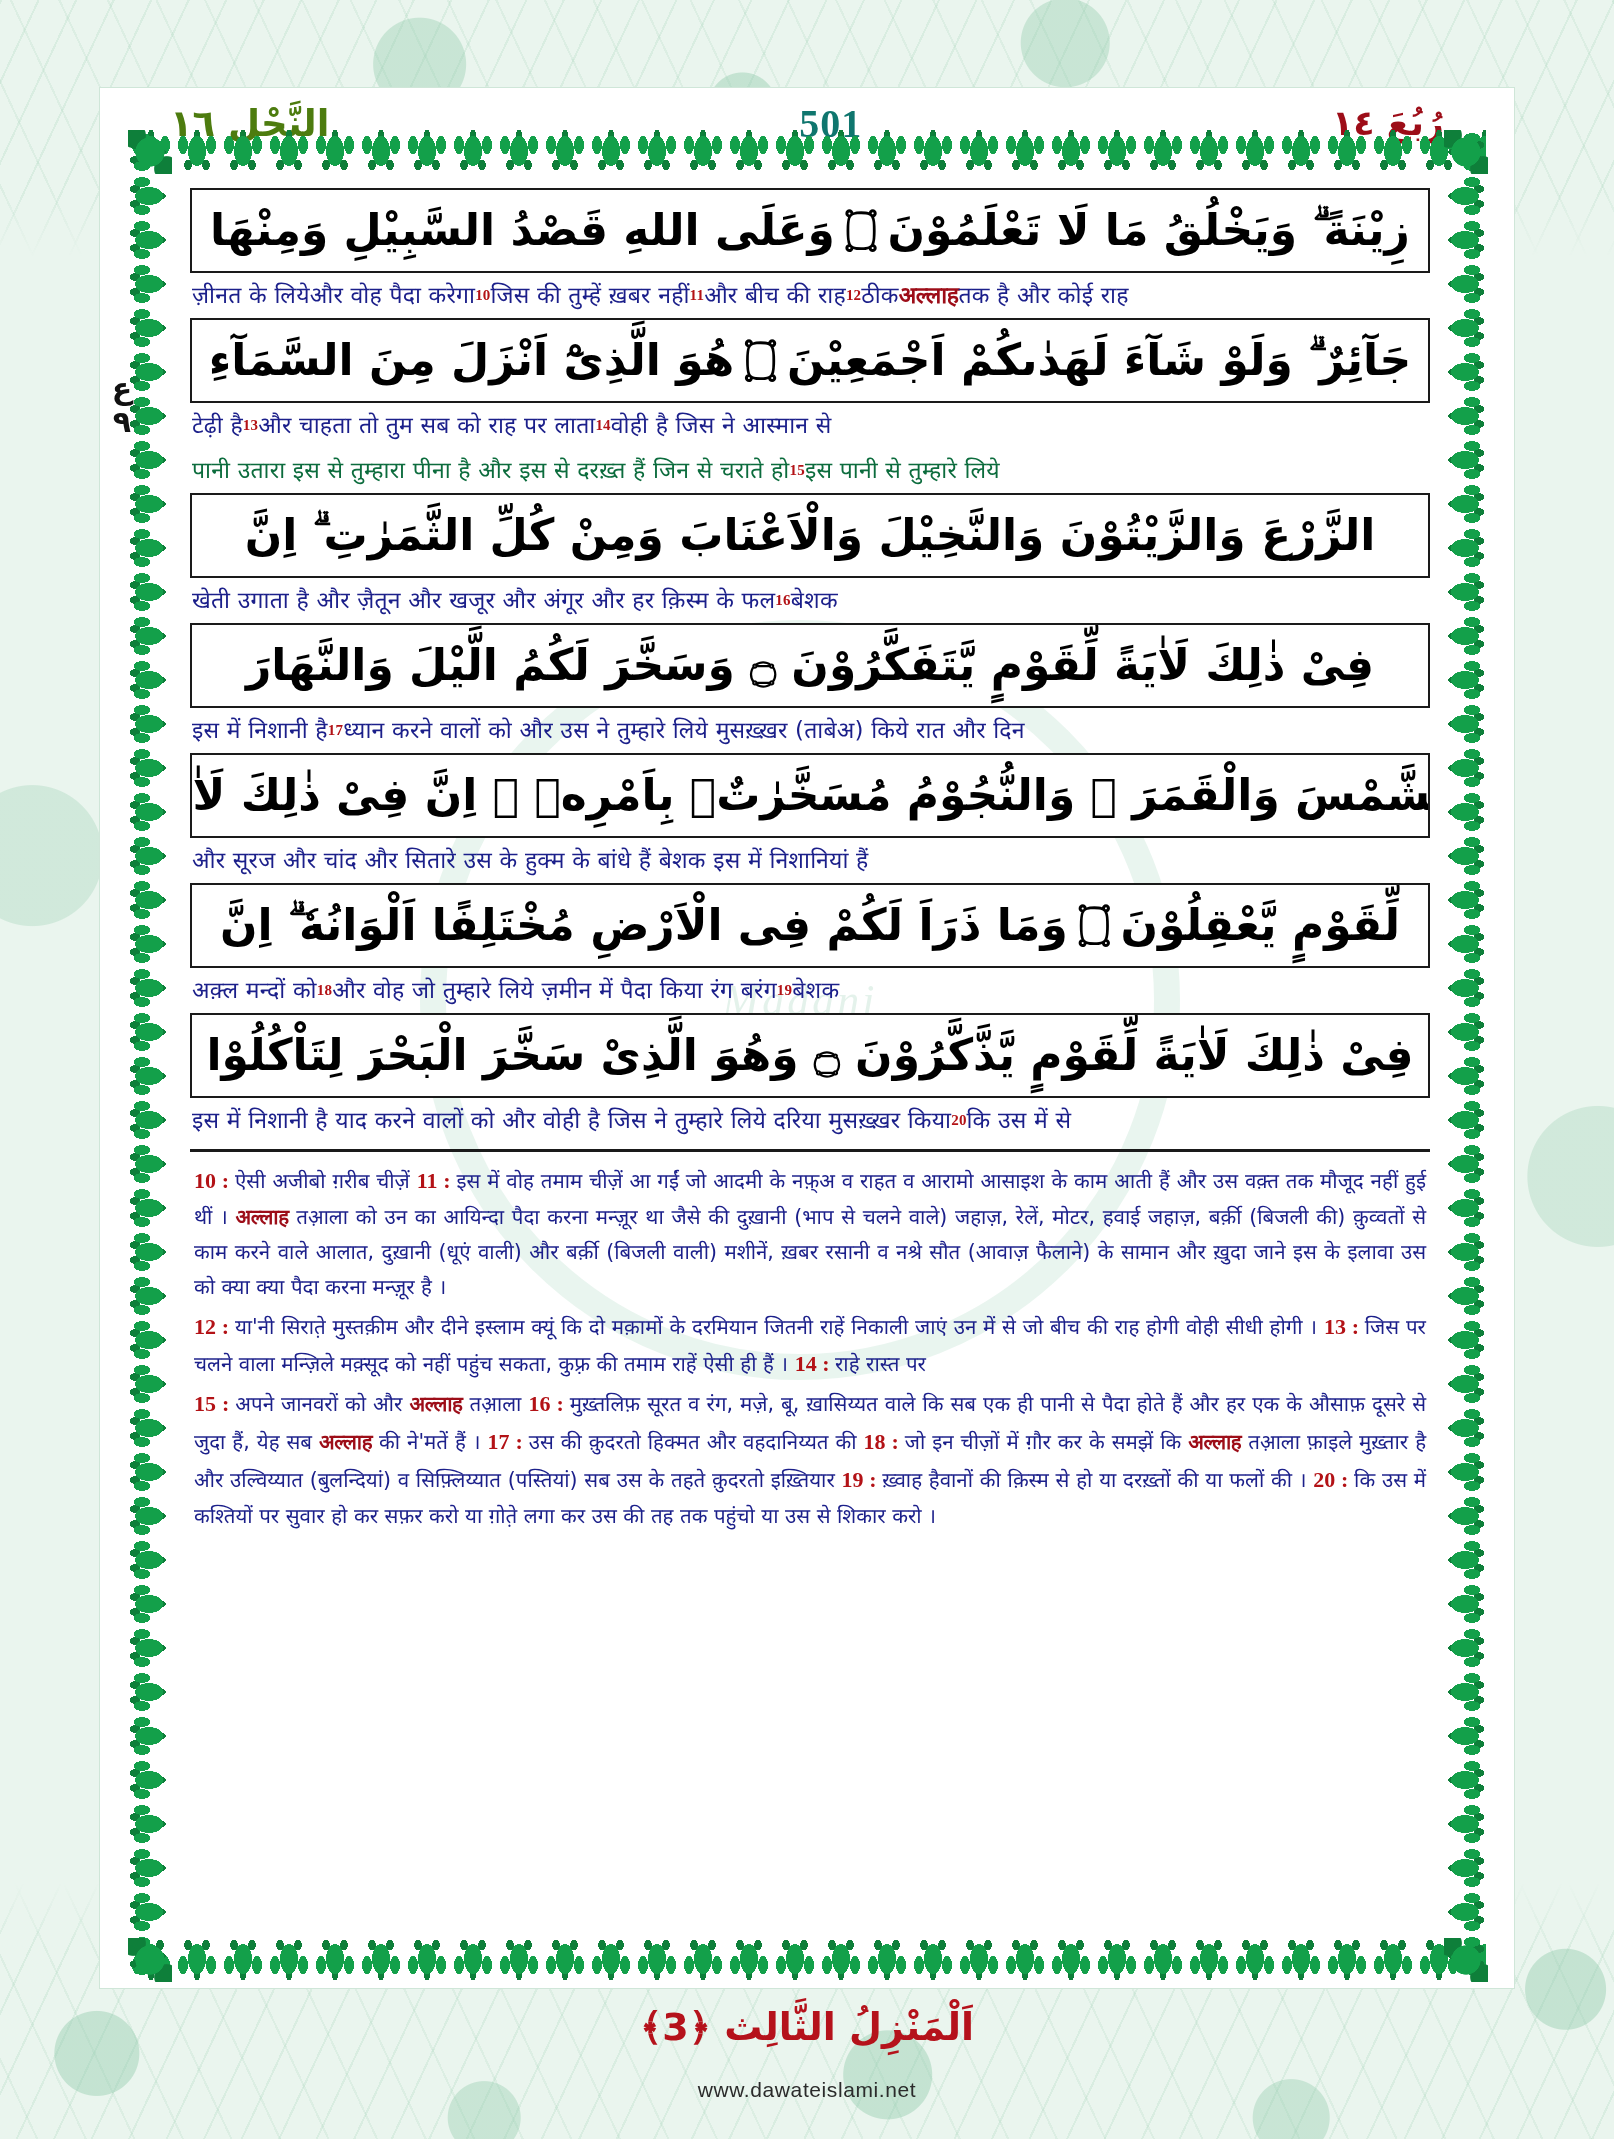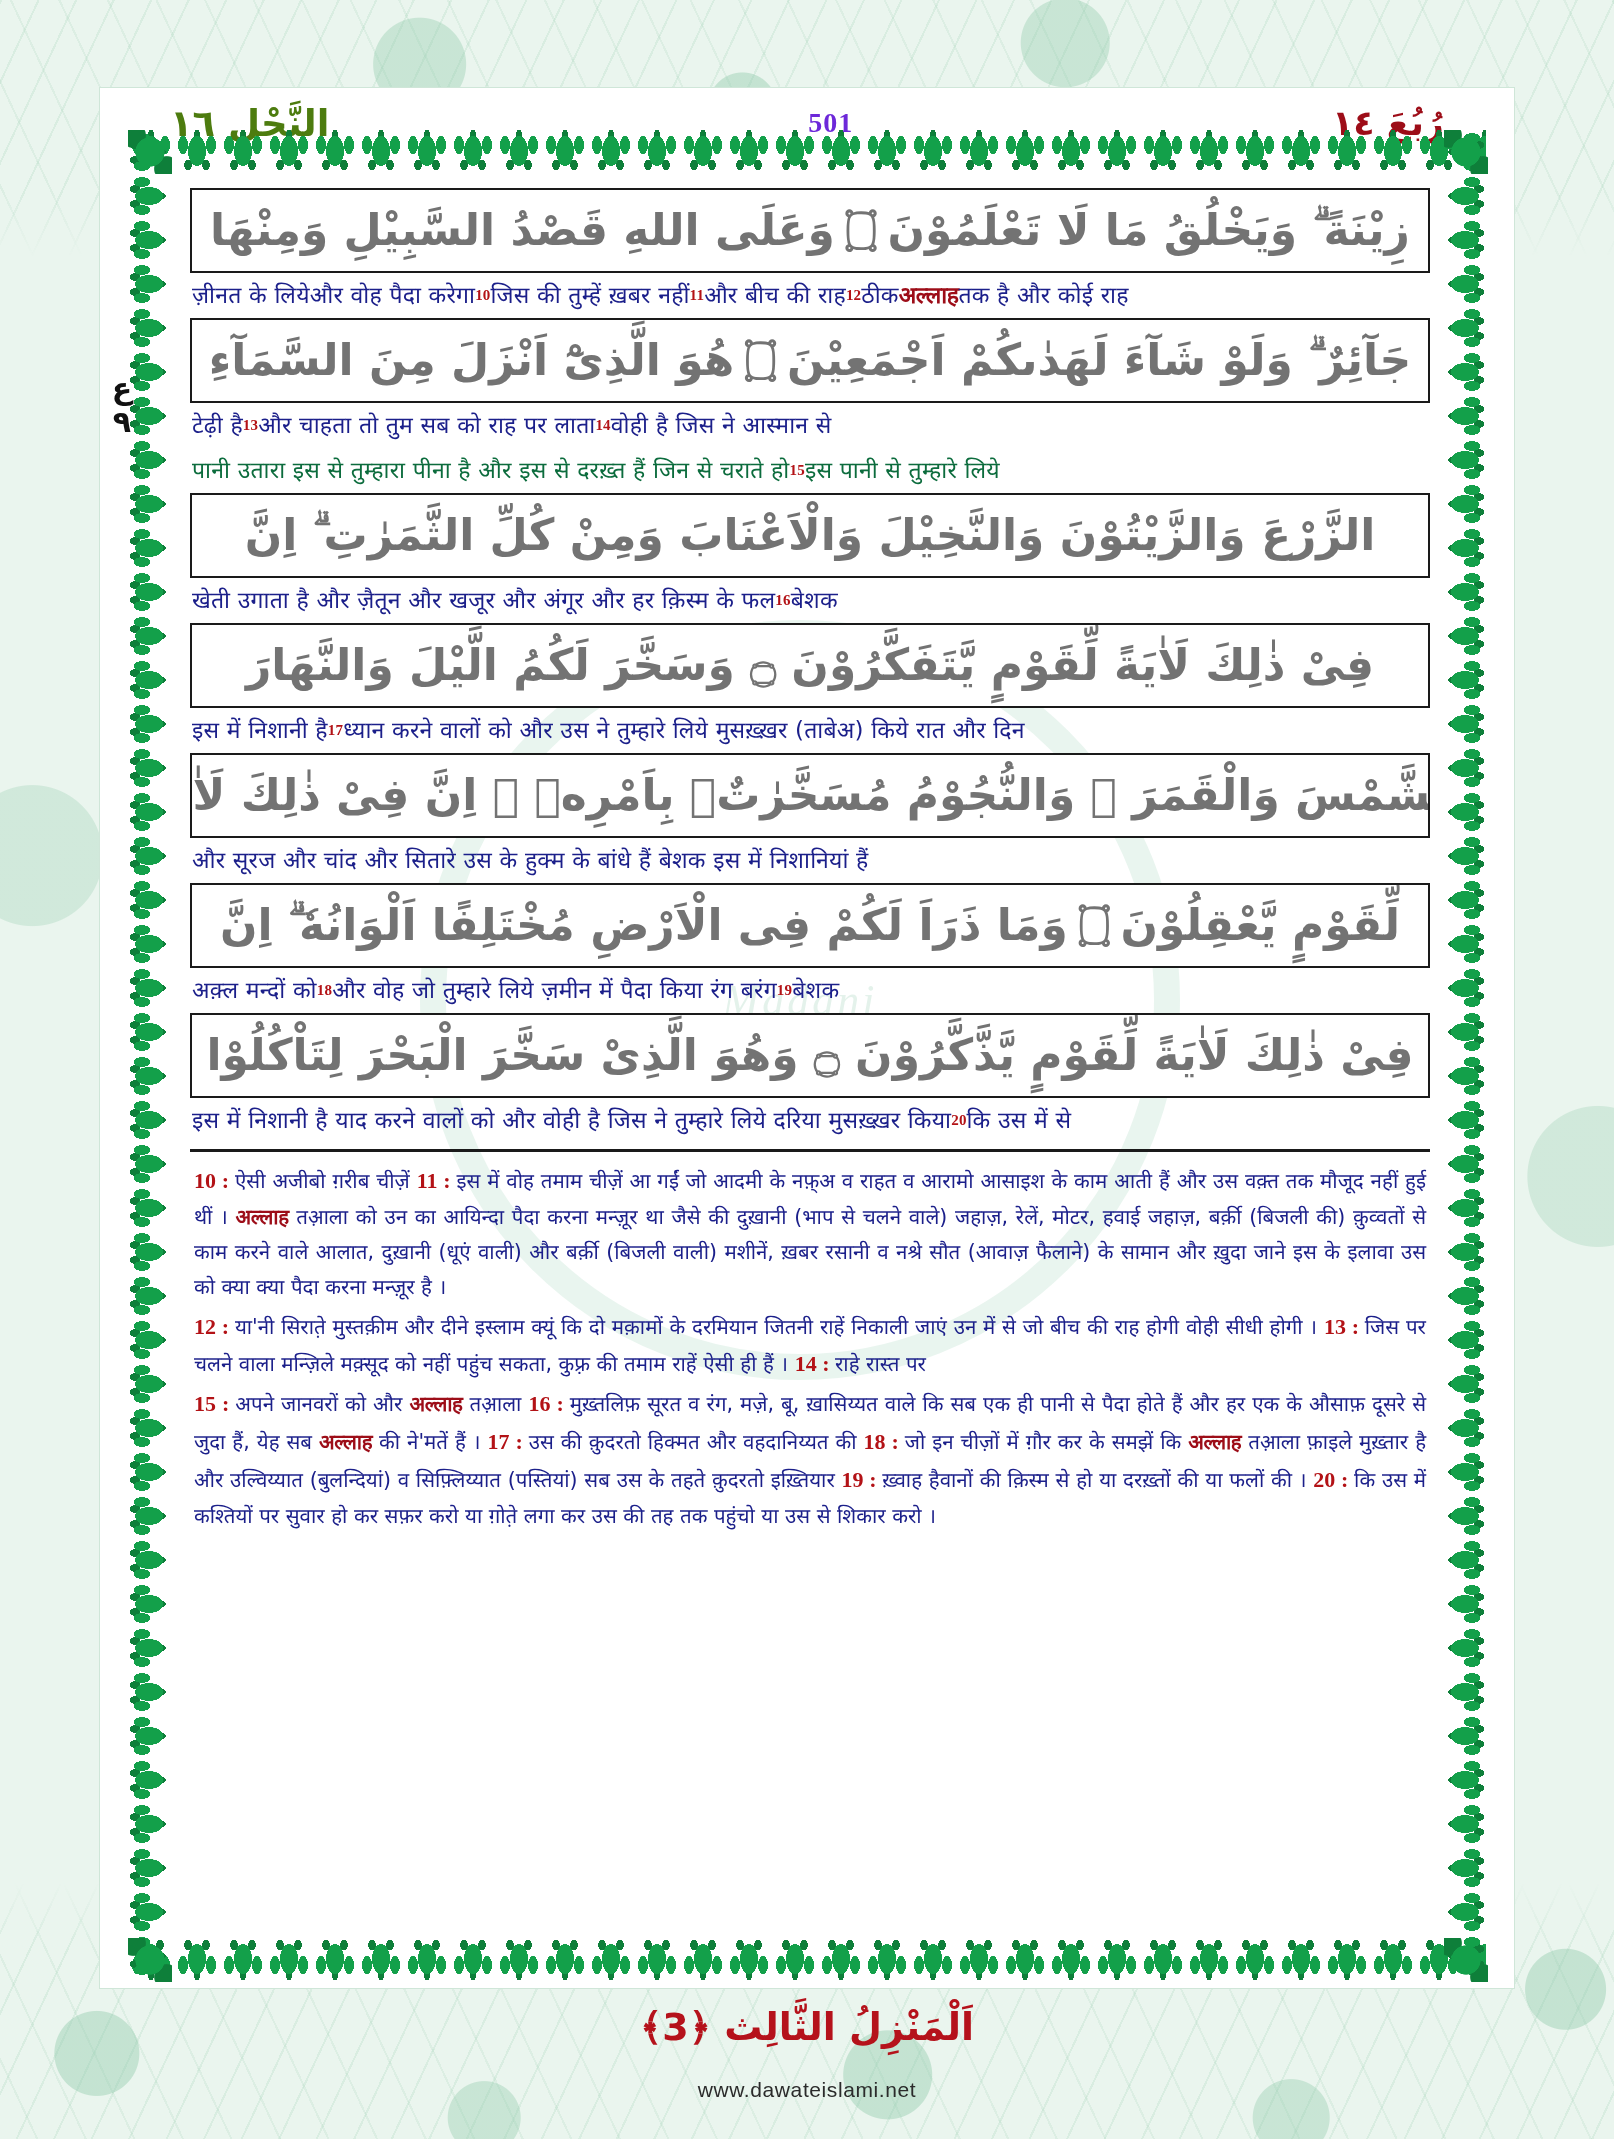"501" .hdr-page { color: #6d28d9 -> #0f766e; font-size: 28px -> 40px }
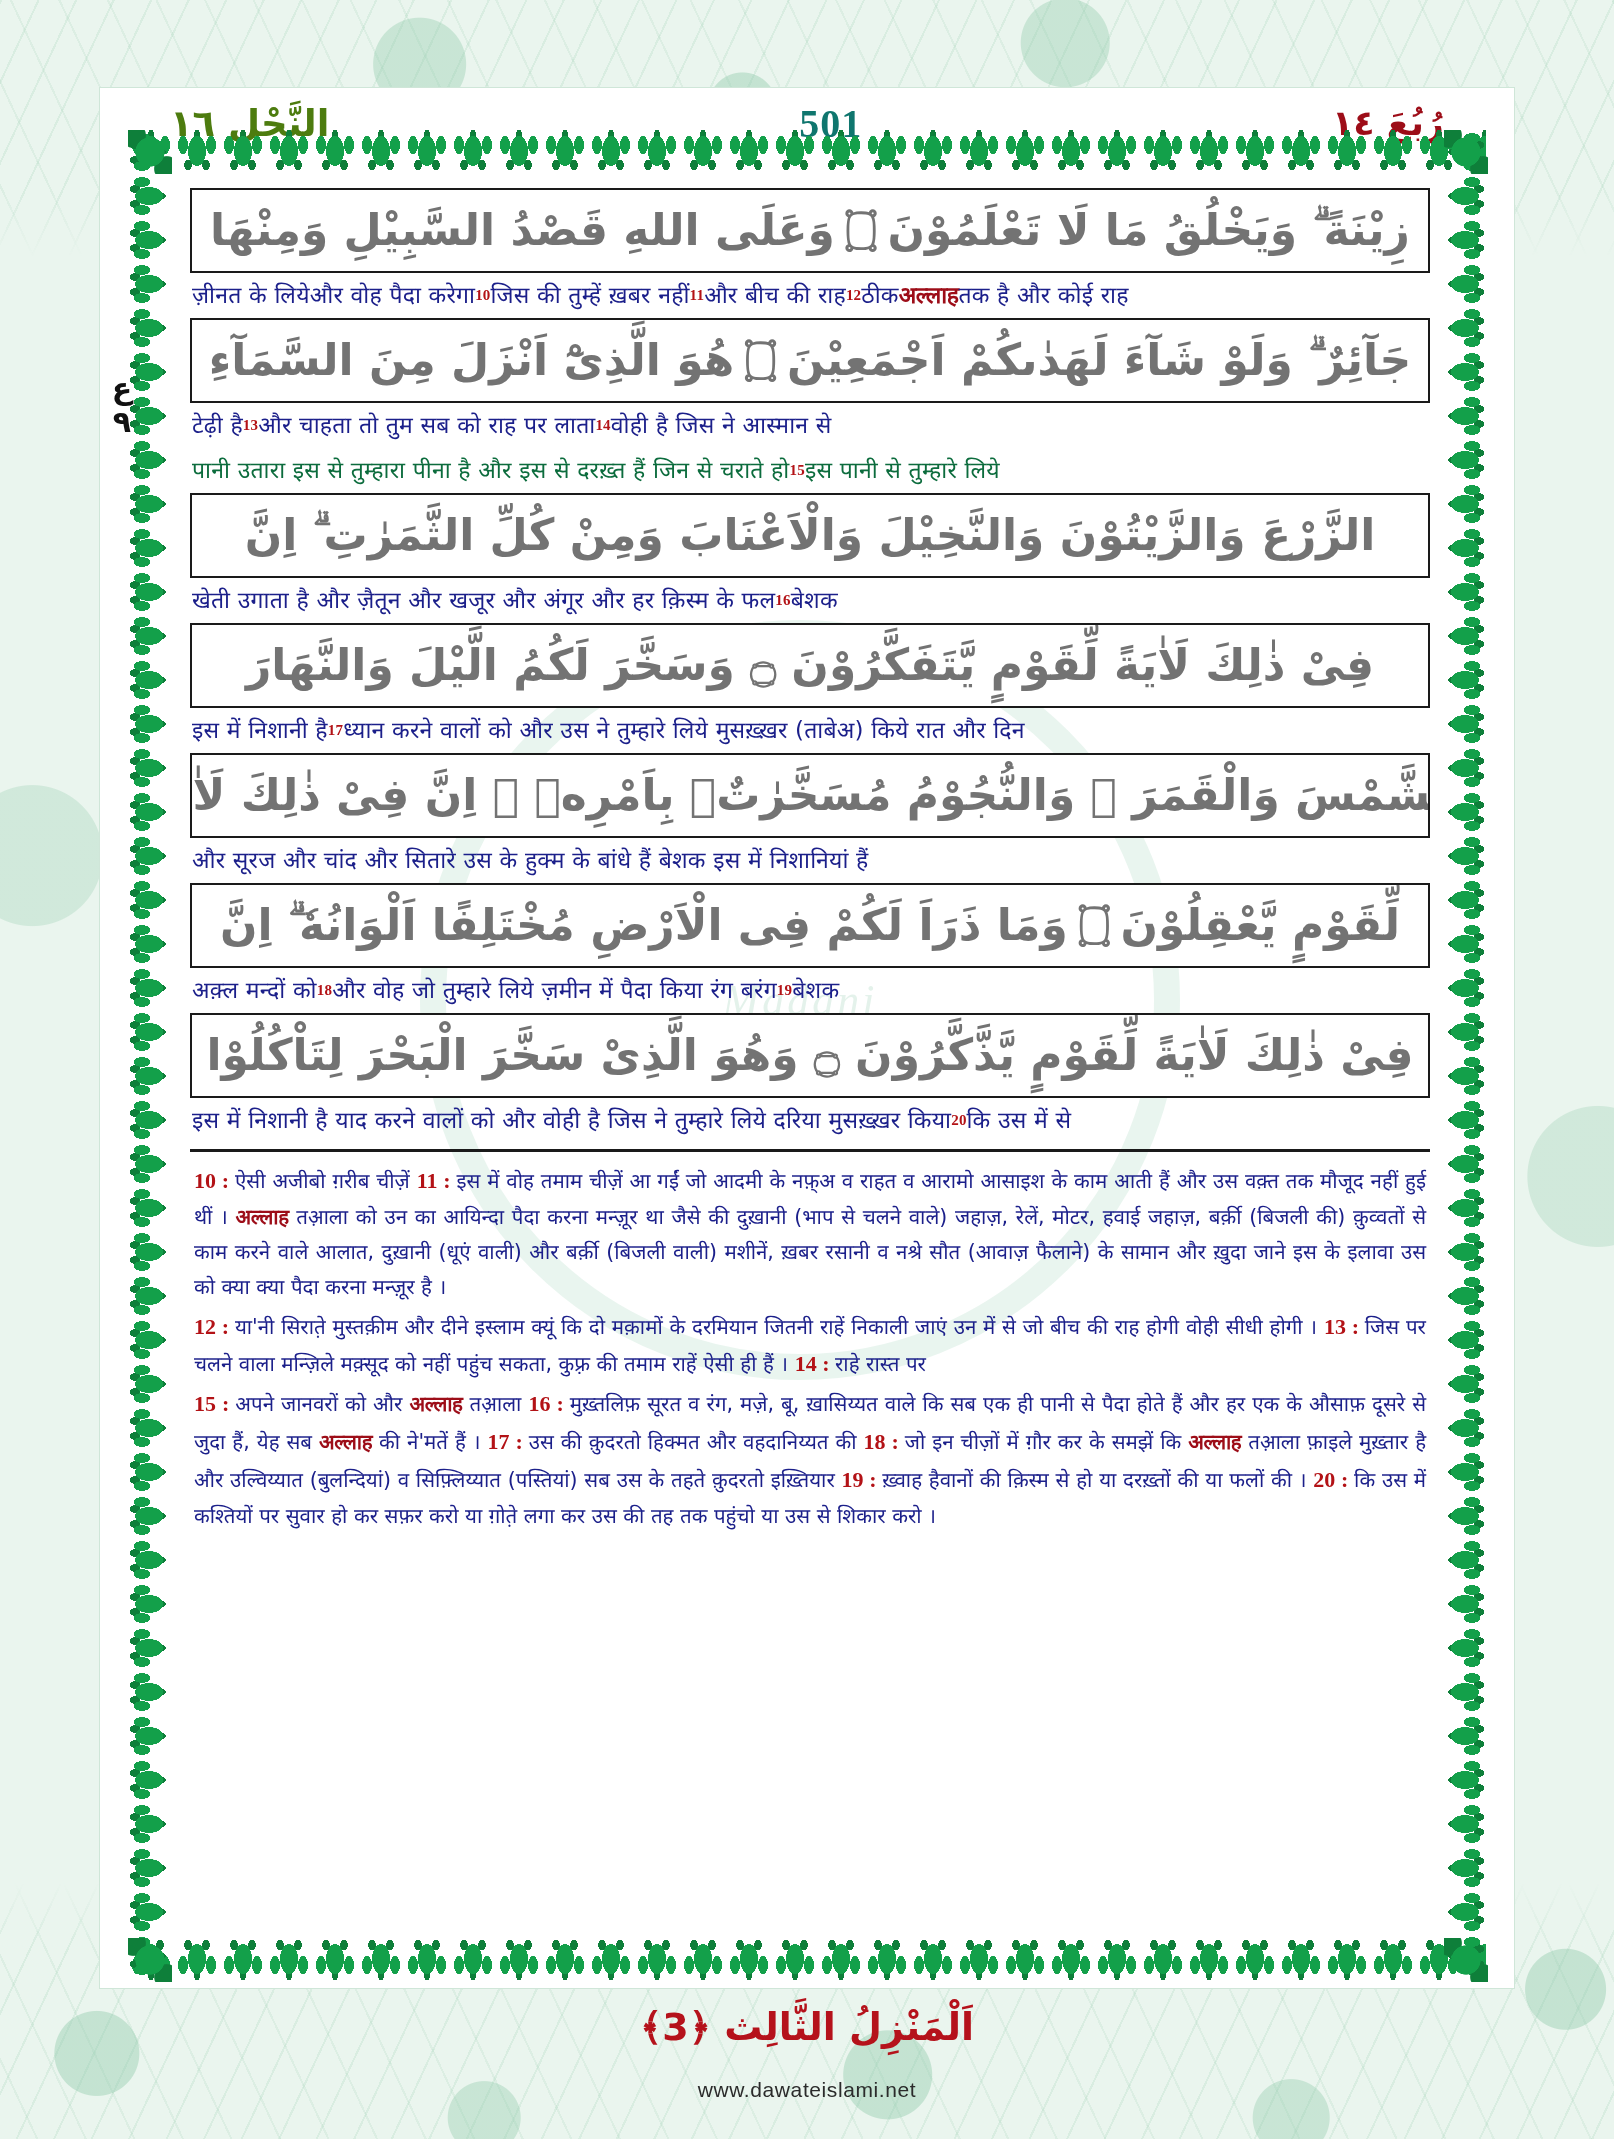"زِيْنَةً ۗ وَيَخْلُقُ مَا لَا" .ayah-txt { color: #737373 -> #000000 }
